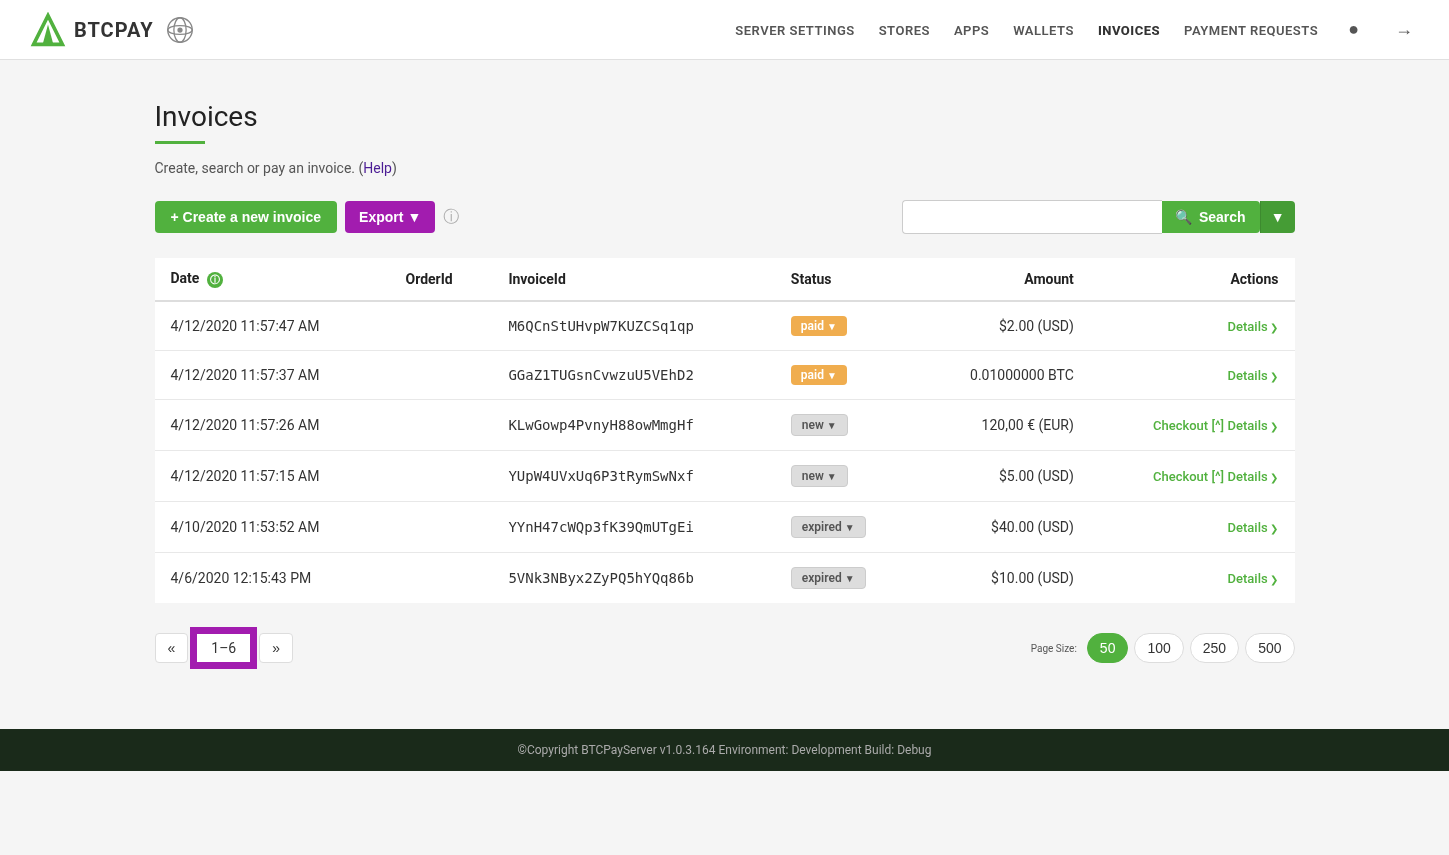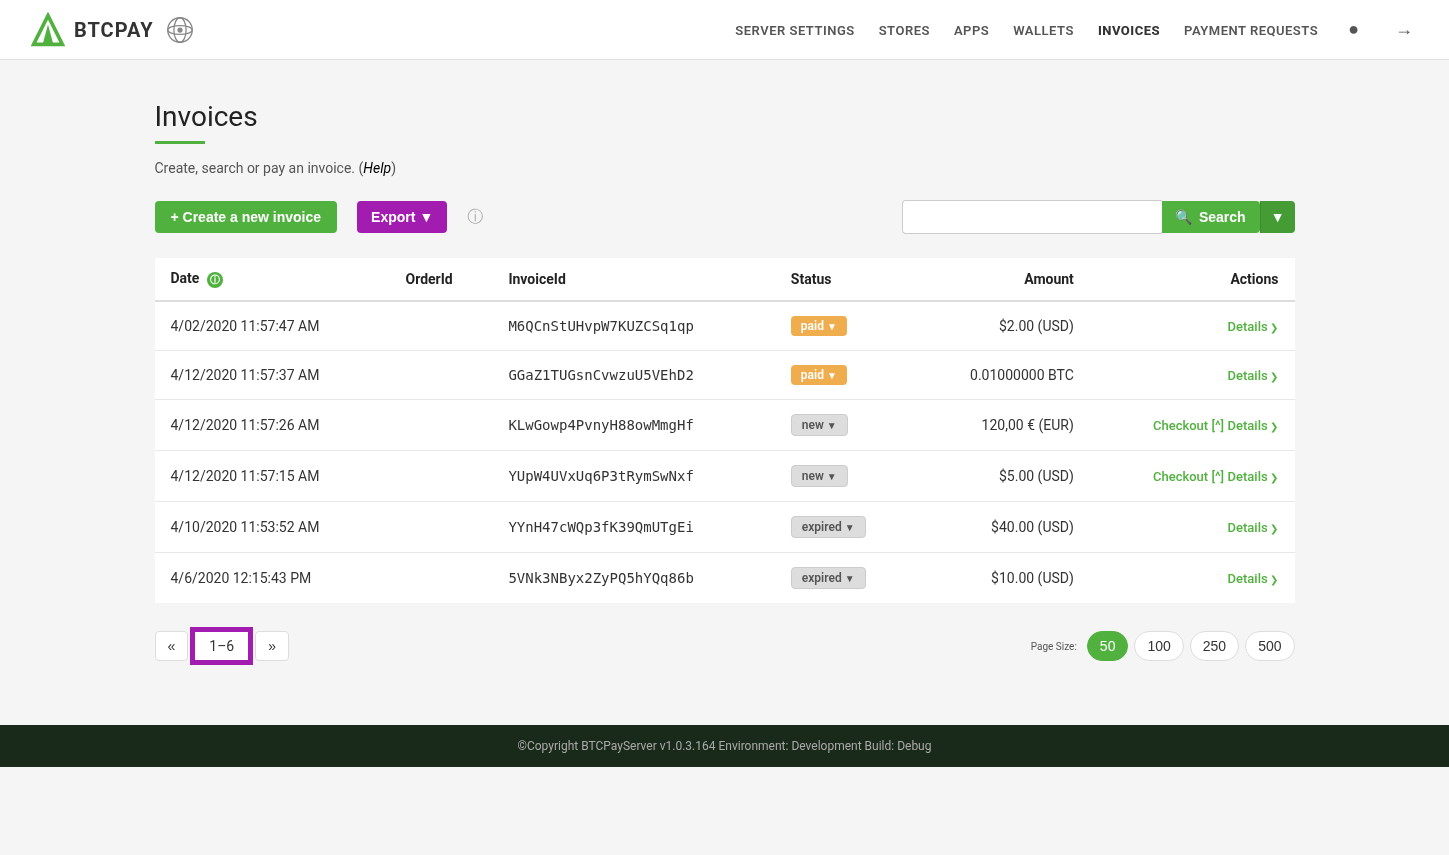"Help" .page-subtitle a { color: #000000 -> #4c1d95; font-style: italic -> none }
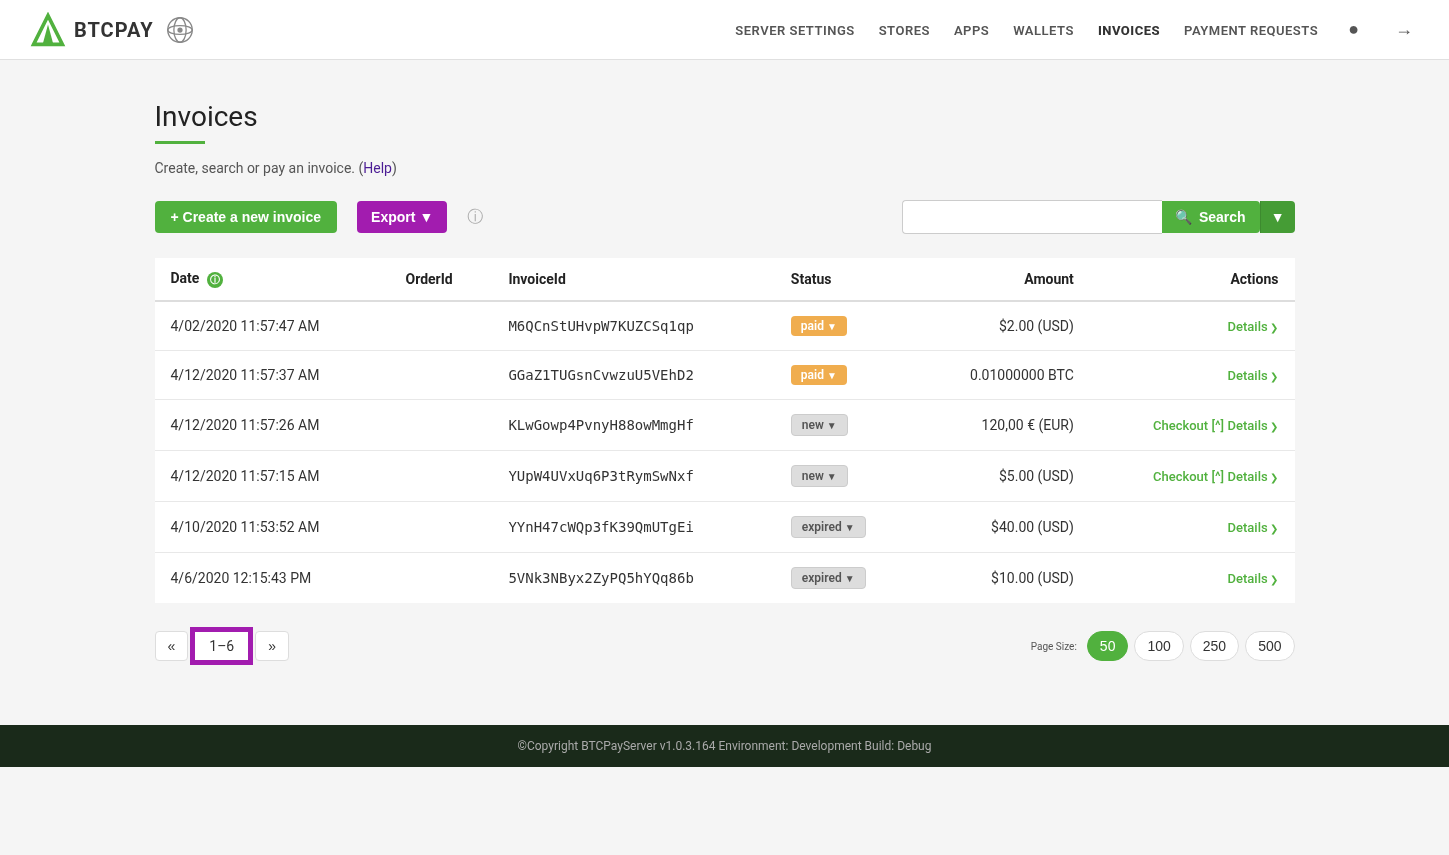"+ Create a new invoice" .toolbar { gap: 20px -> 8px }
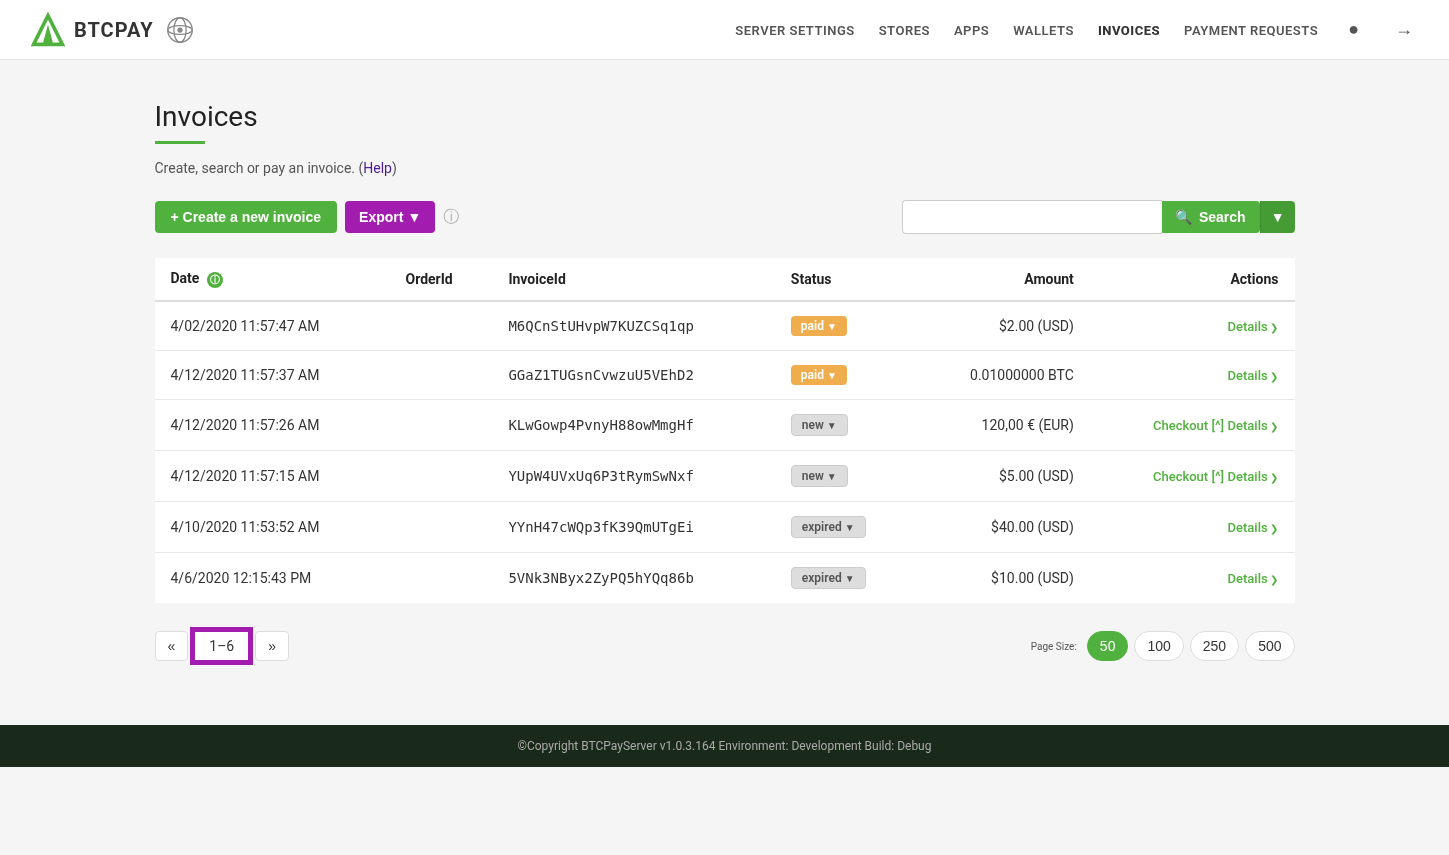"4/02/2020 11:57:47 AM" td.date-cell { text: 4/02/2020 -> 4/12/2020 }
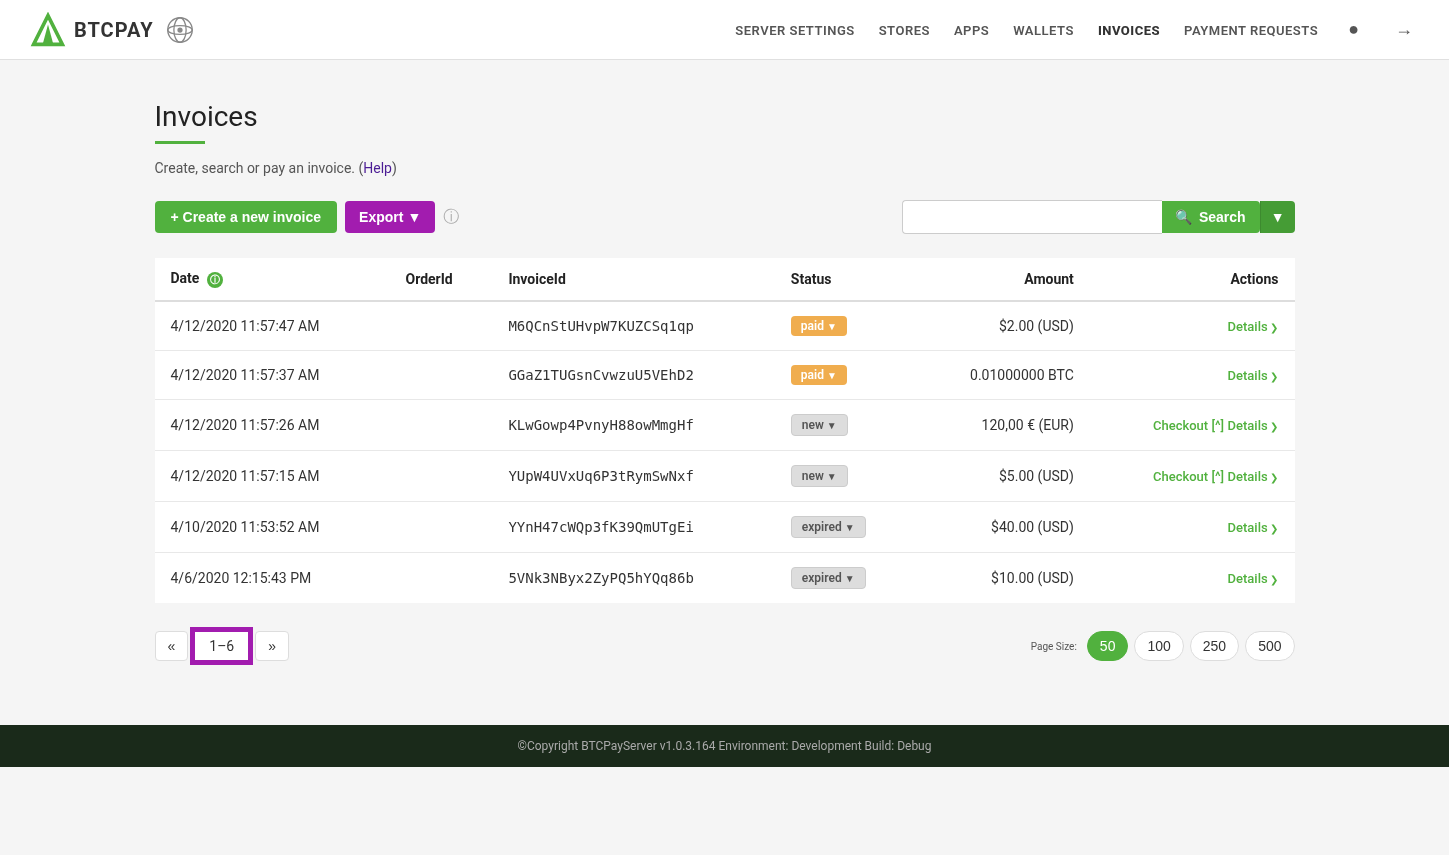"1–6" .page-info { border: 5px solid #a21caf -> 7px solid #a21caf }
